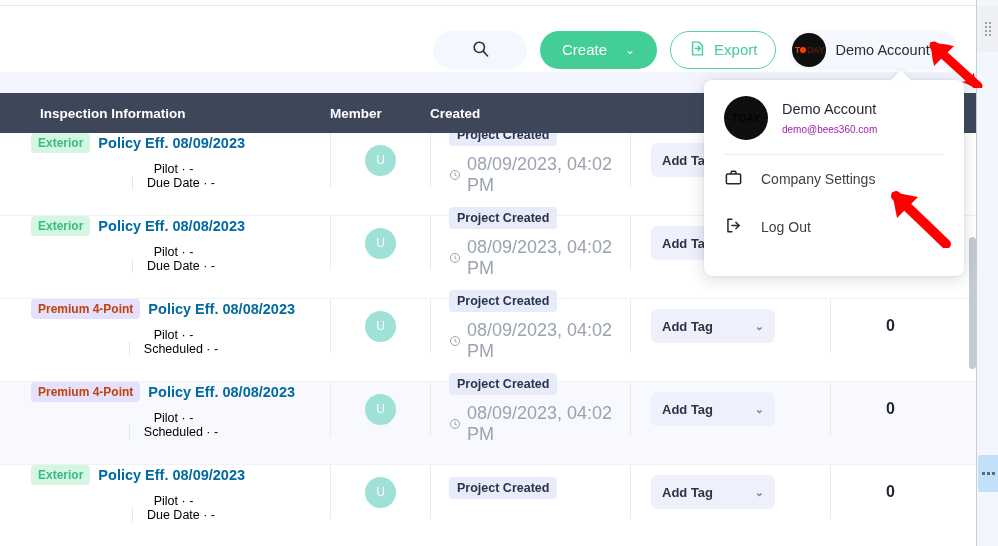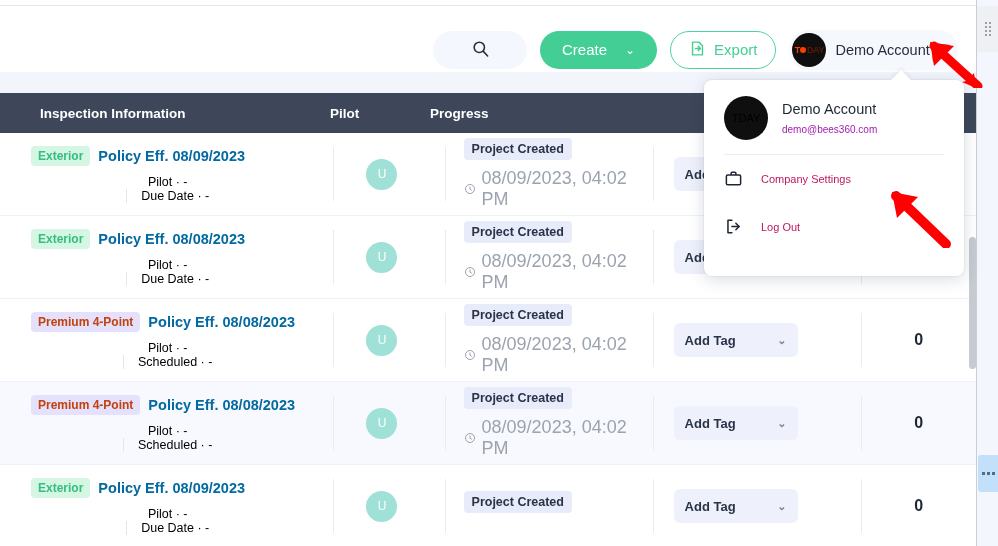"Pilot" div.th { text: Pilot -> Member }
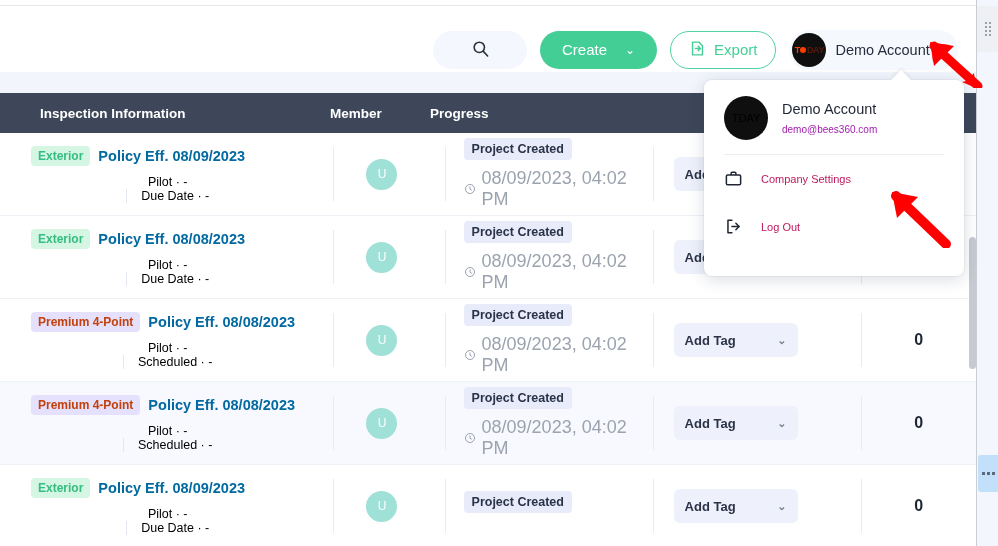"Progress" div.th { text: Progress -> Created }
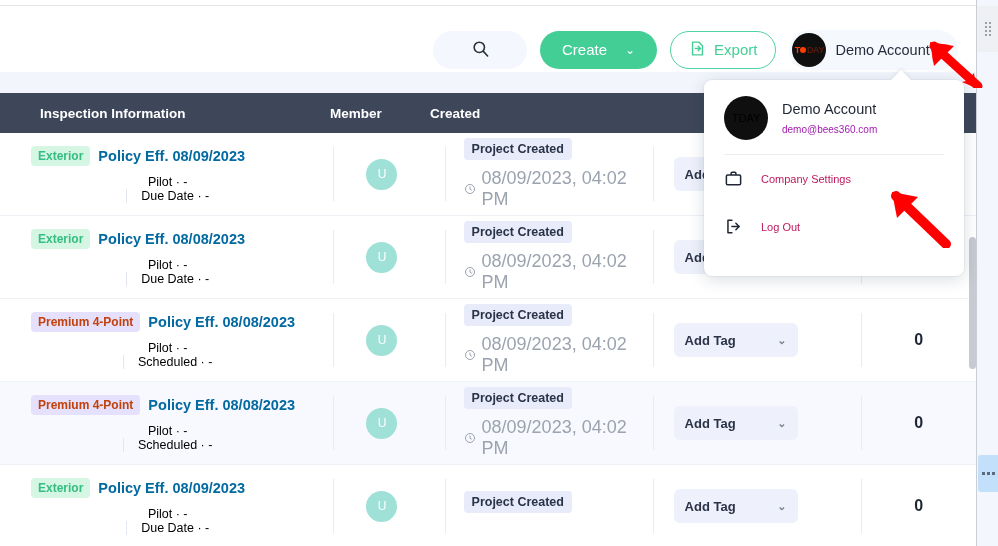"Exterior" .row { align-items: center -> flex-start; gap: 15px -> none }
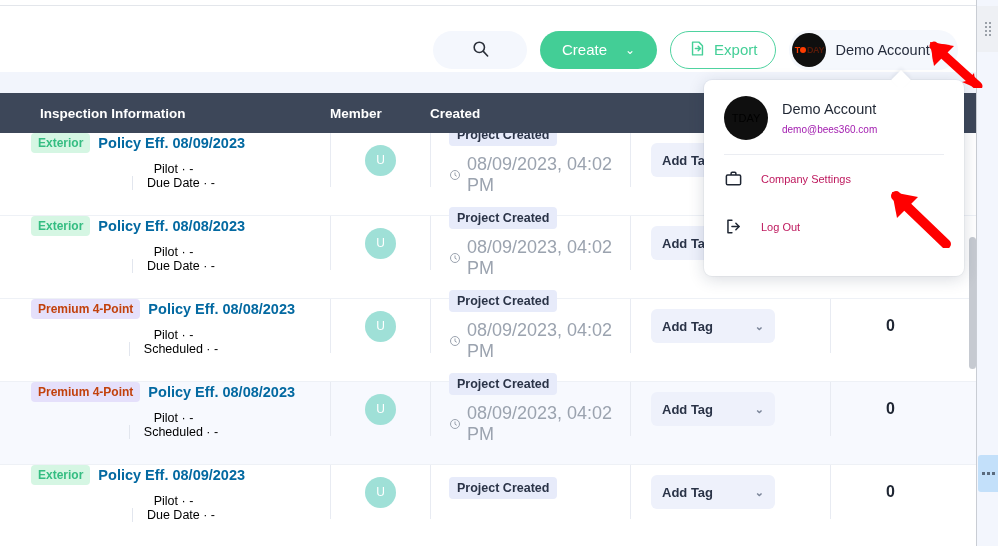"Company Settings" .menu-item span { color: #be185d -> #404040; font-size: 11px -> 14px }
